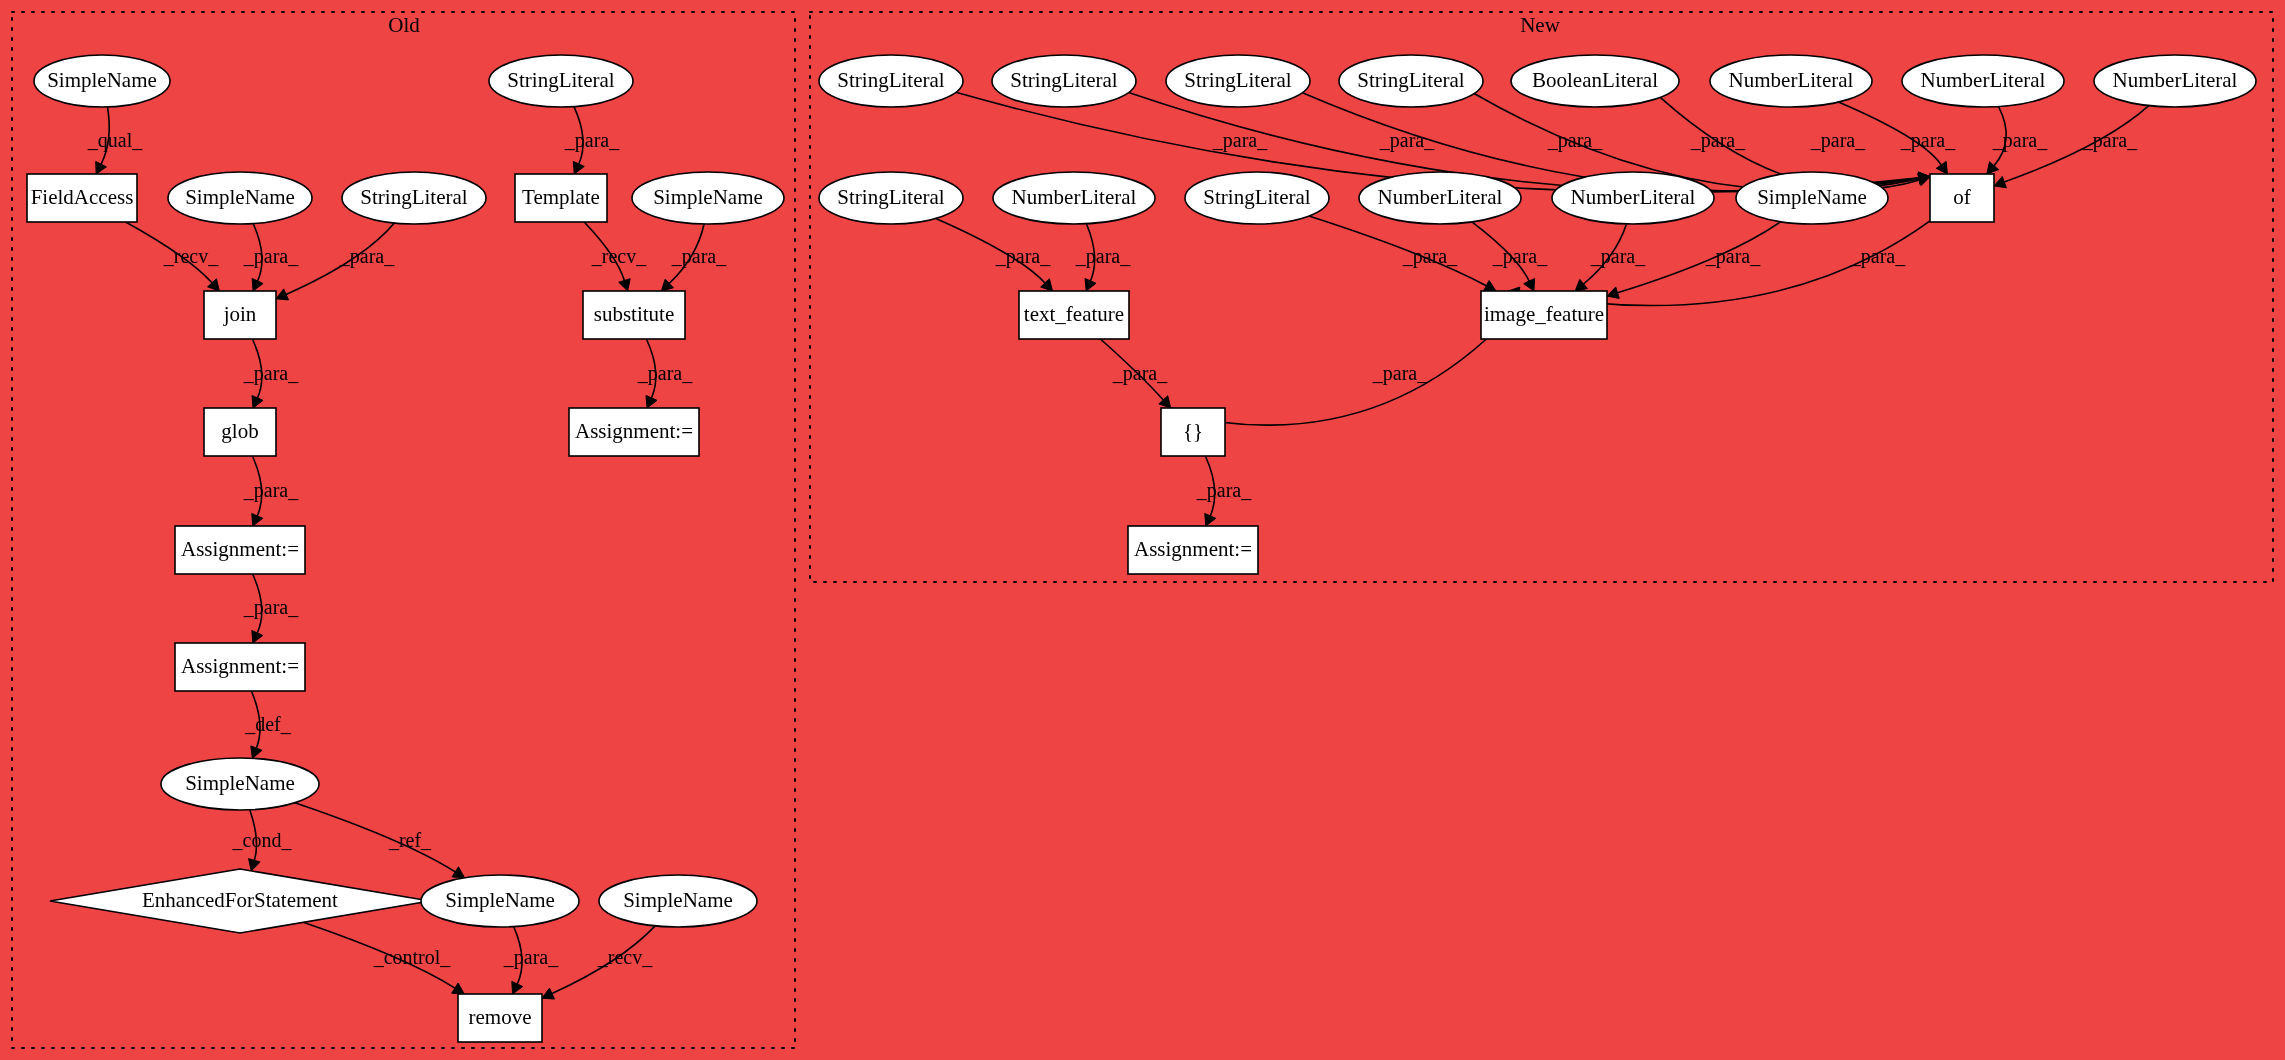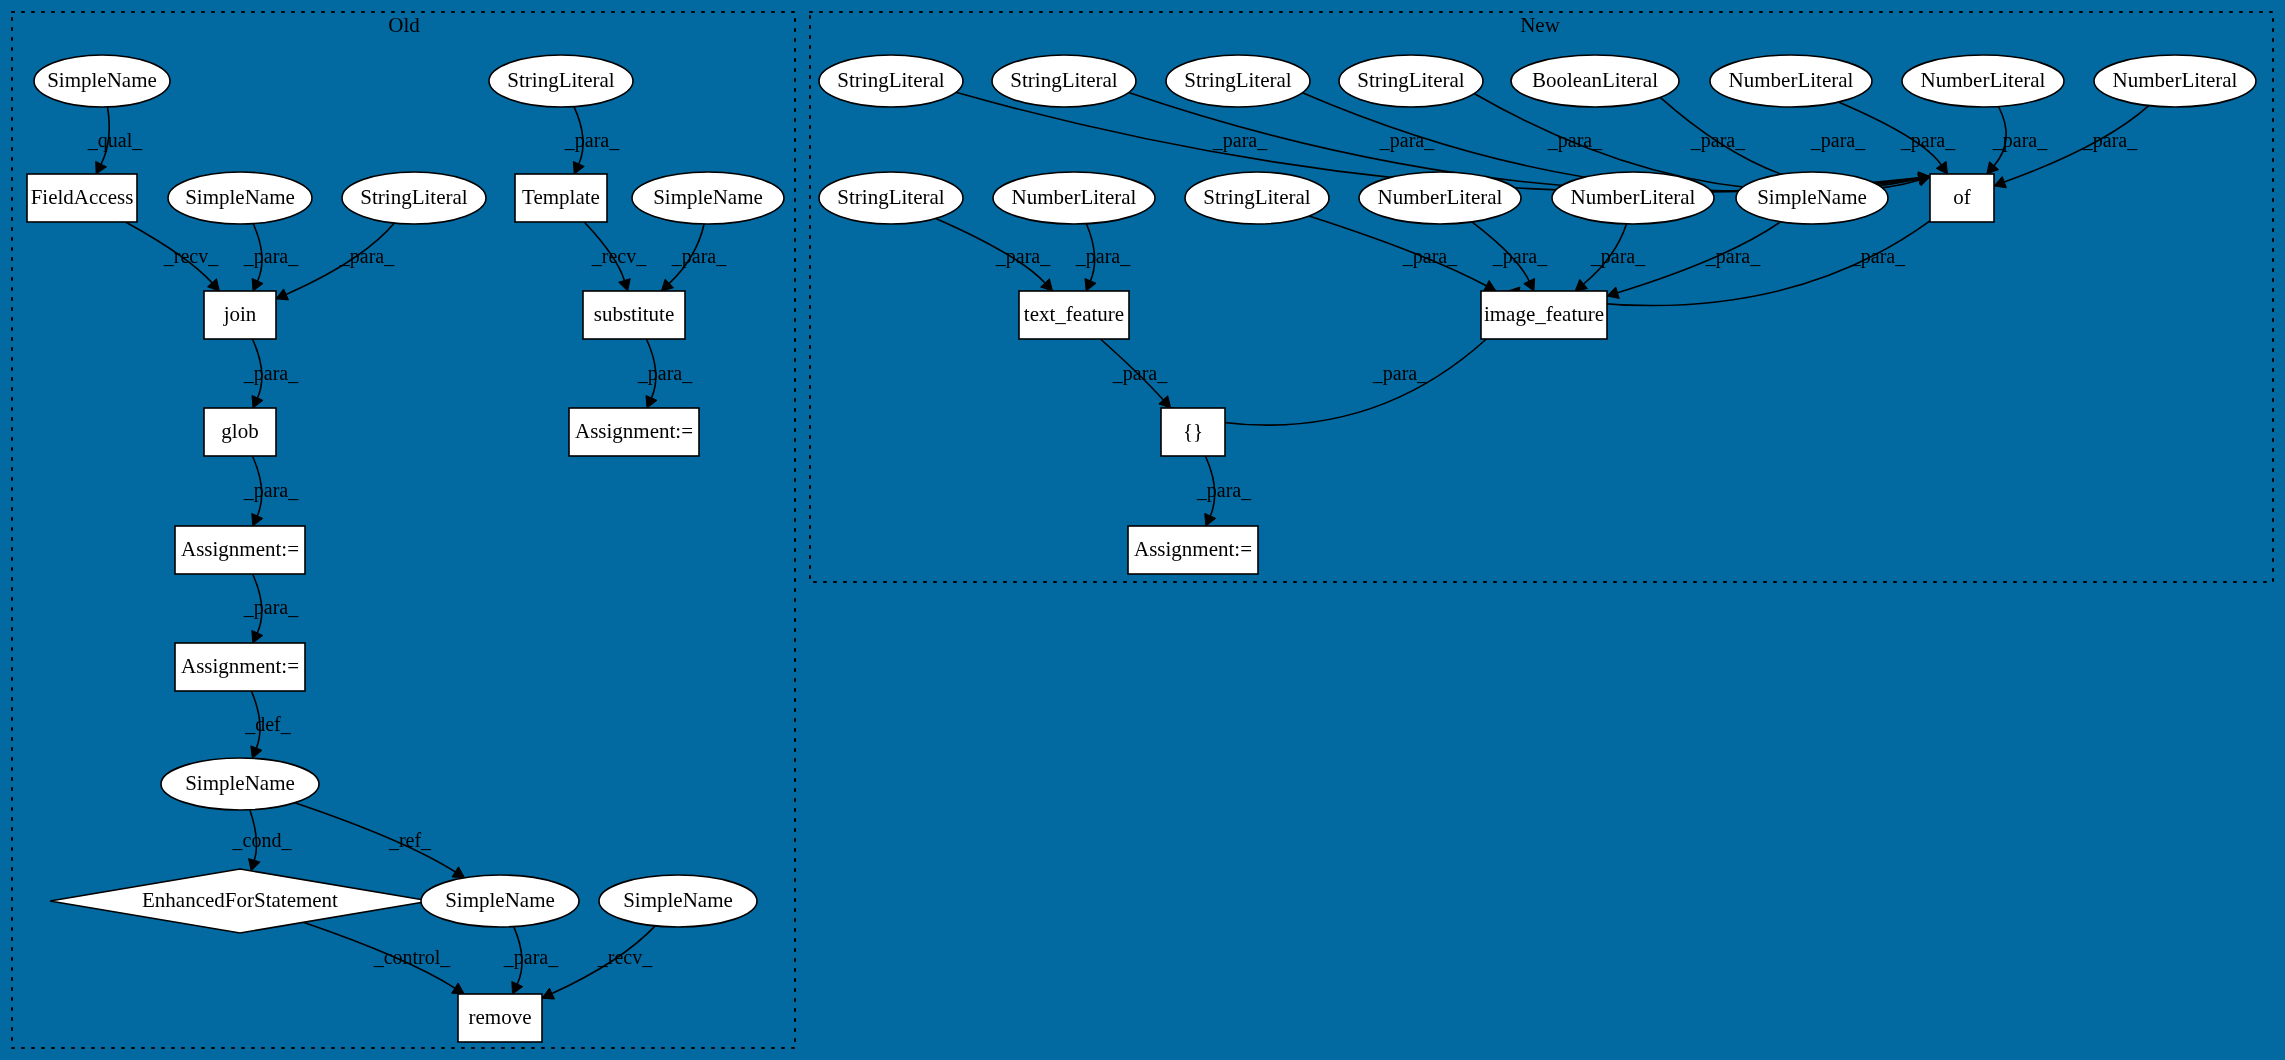"Old" #canvas { background: #0369a1 -> #ef4444 }
